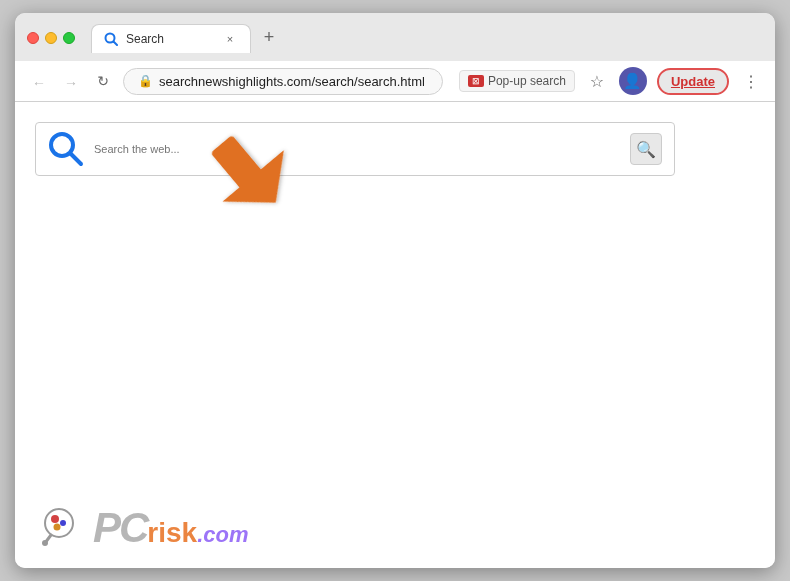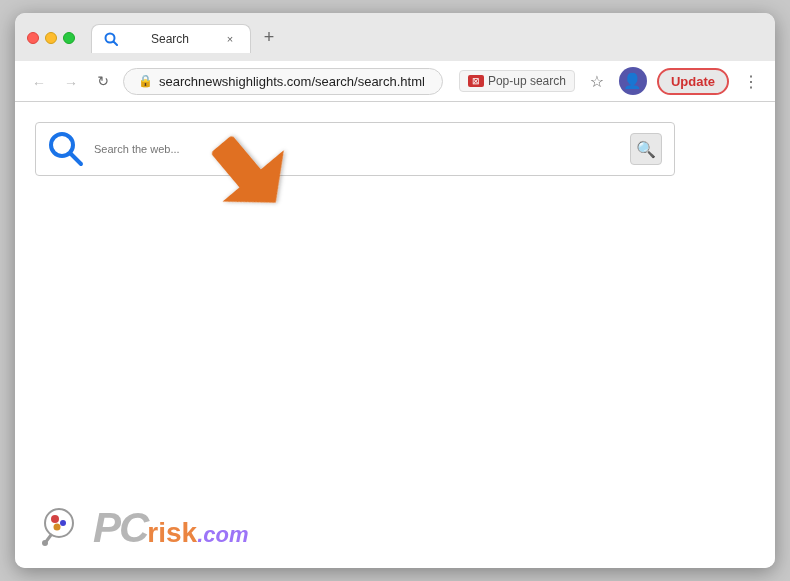"Search" .tab { text-align: center -> none }
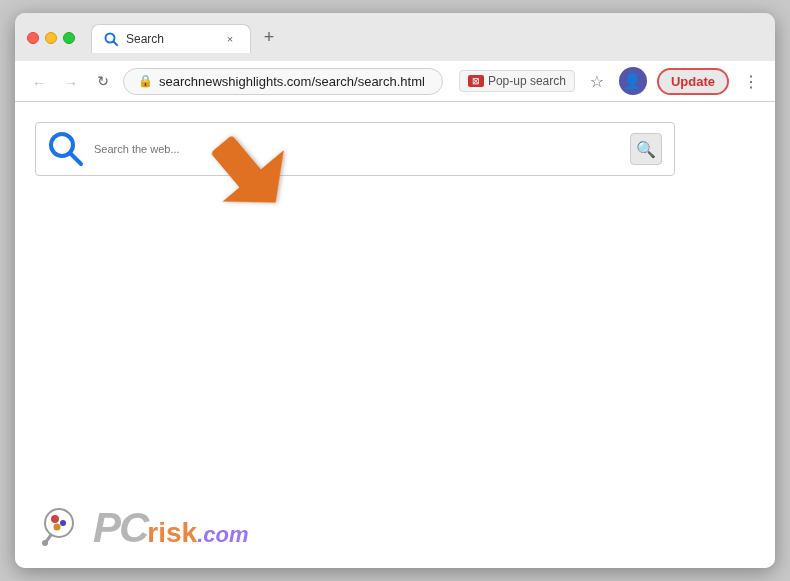"Update" .update-btn { text-decoration: none -> underline }
